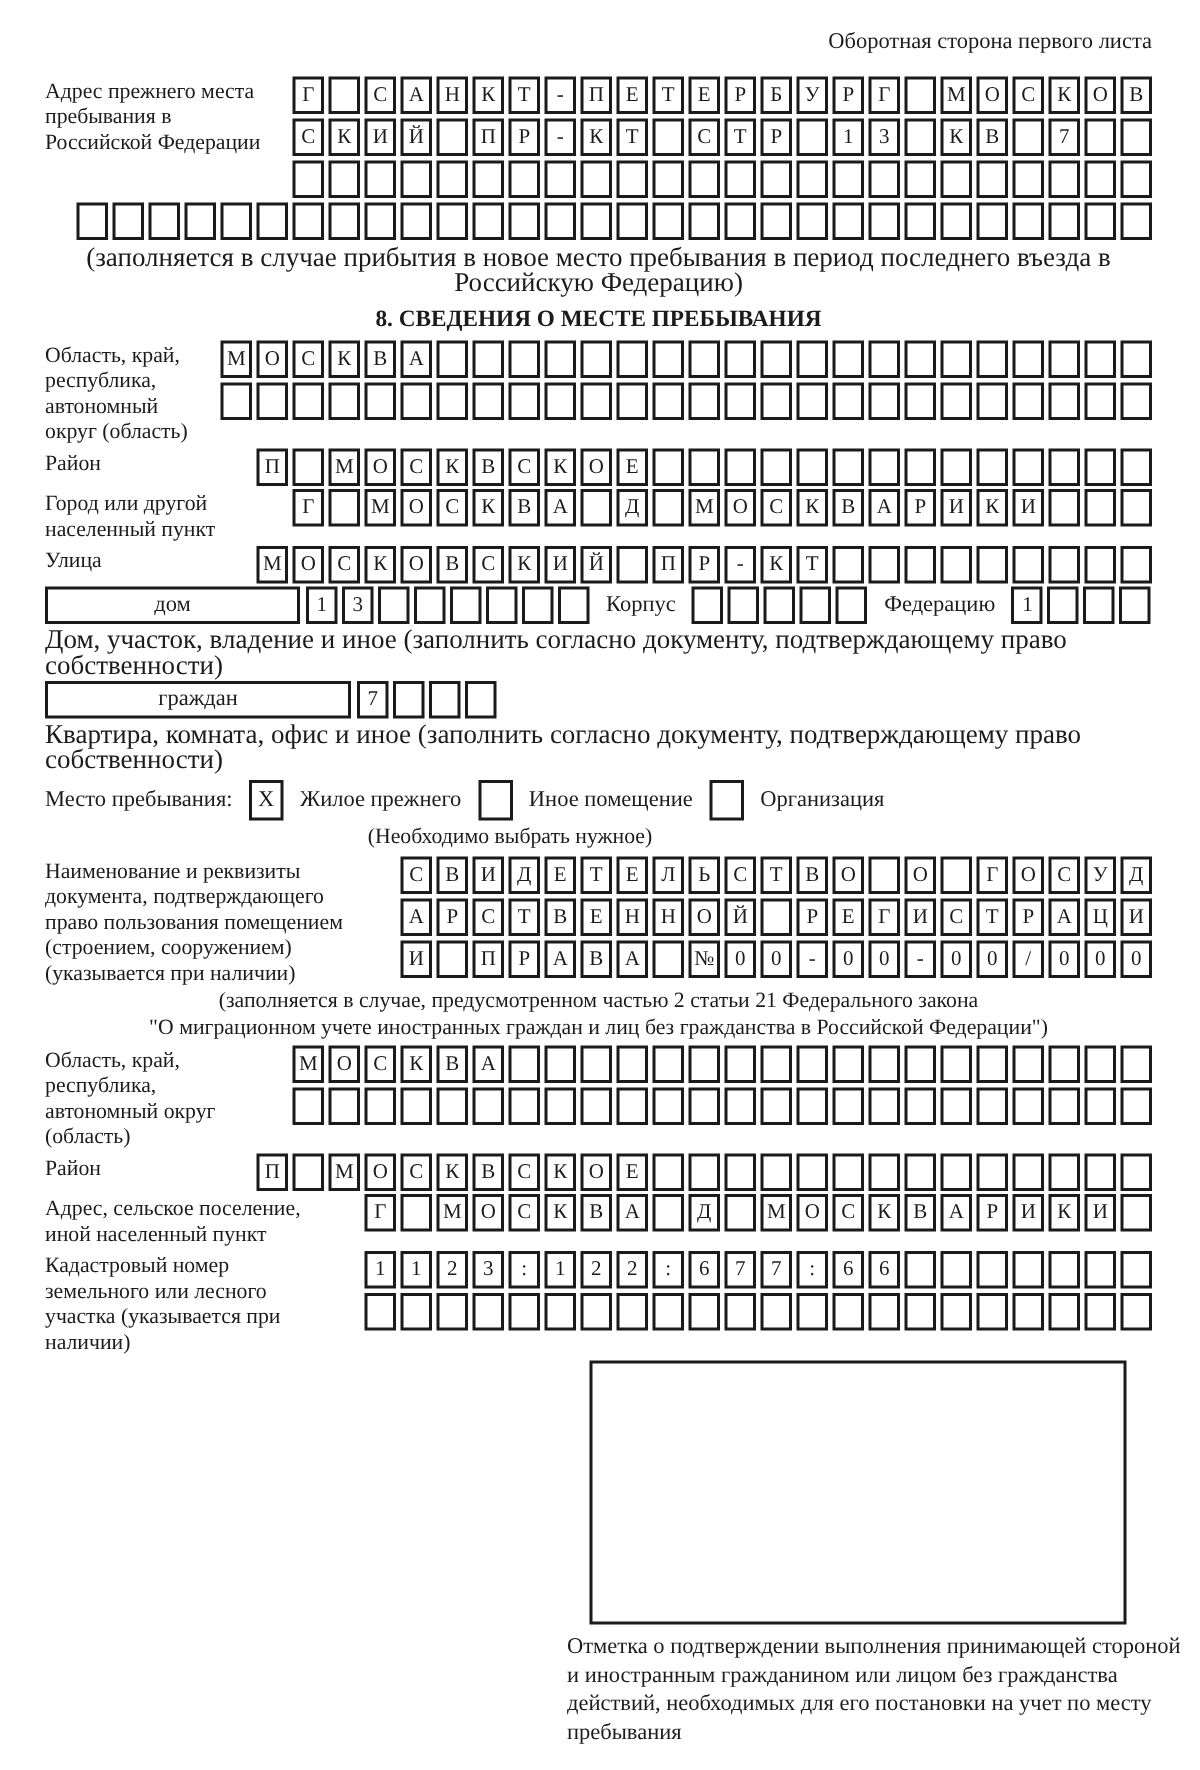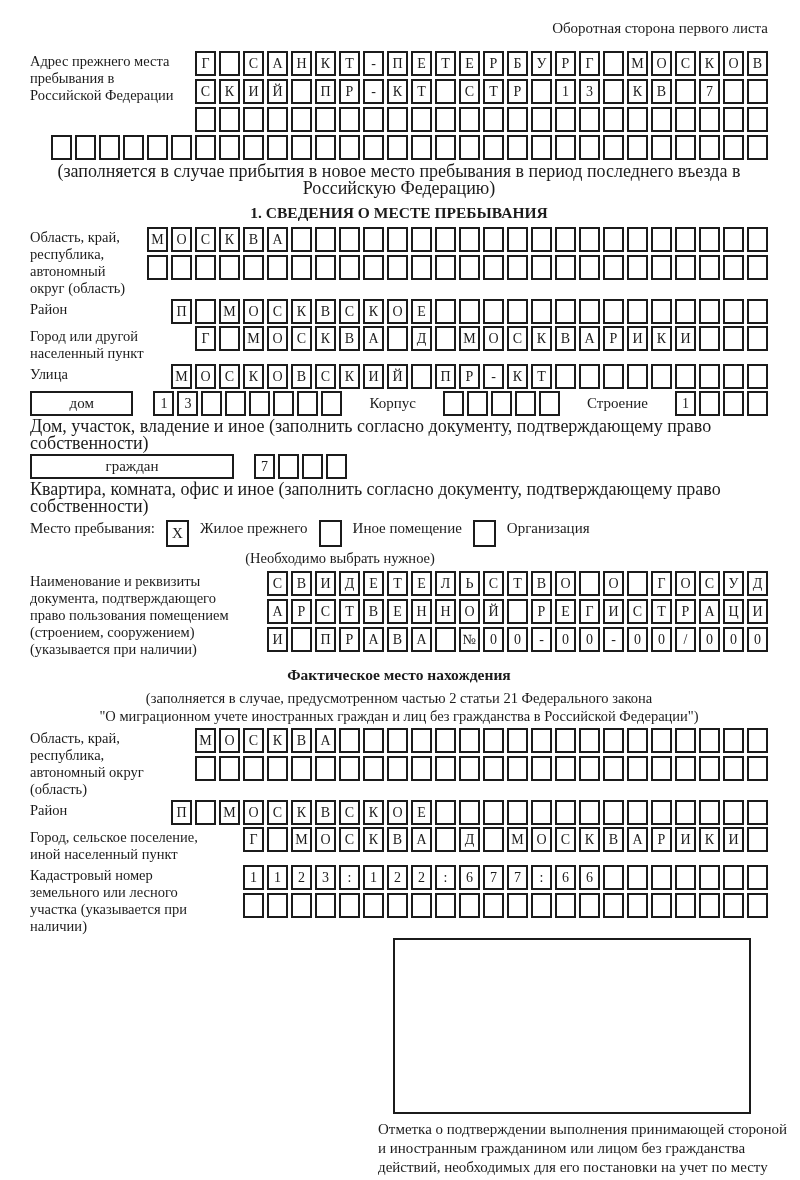"1. СВЕДЕНИЯ О МЕСТЕ ПРЕБЫВАНИЯ" div.sec-title { text: 1 -> 8 }
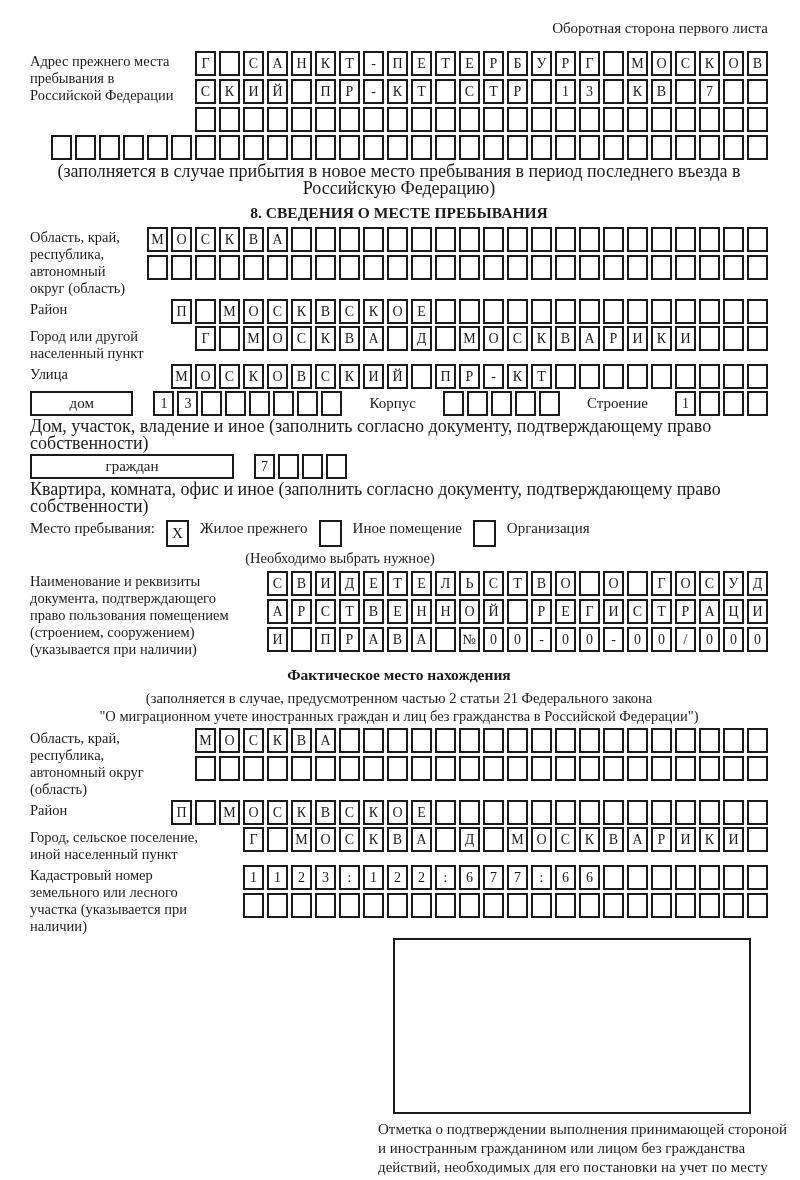"дом" .house-line { gap: 20px -> 4px }
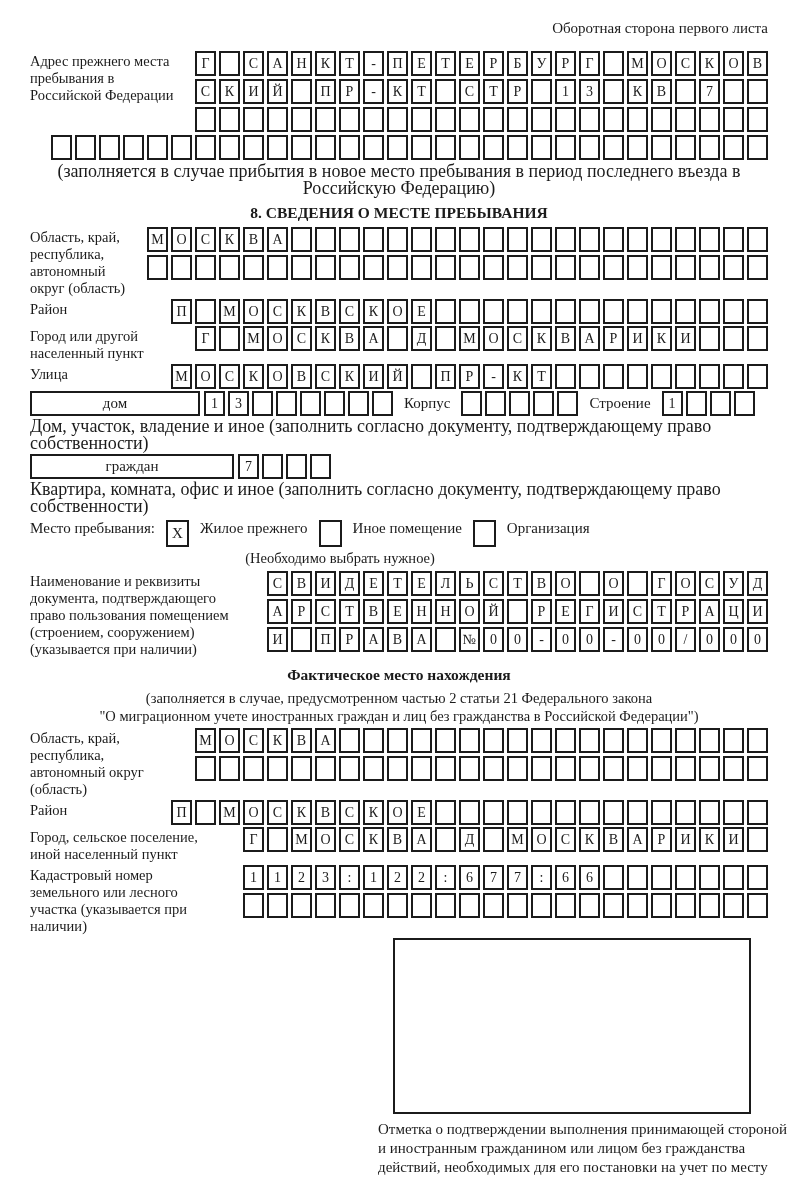"Строение" span.mid-label { text: Строение -> Федерацию }
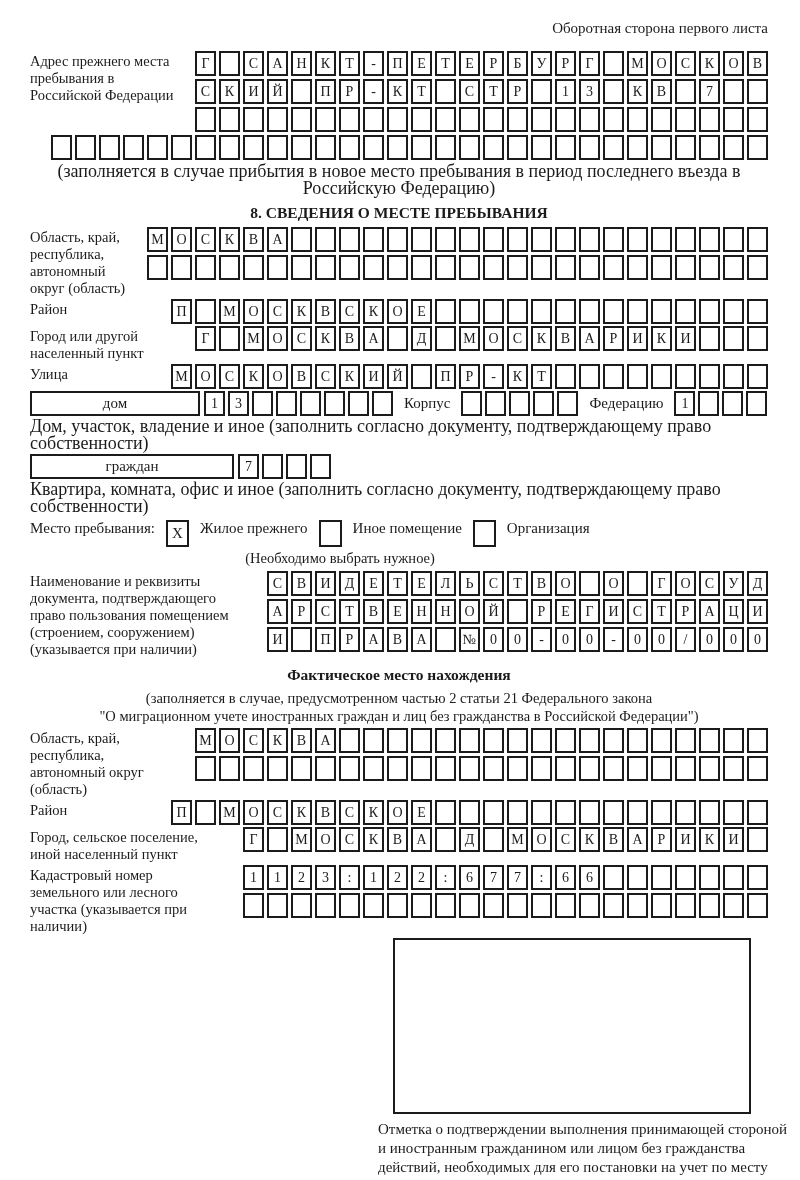"Место пребывания:" .stay-line { align-items: flex-start -> center }
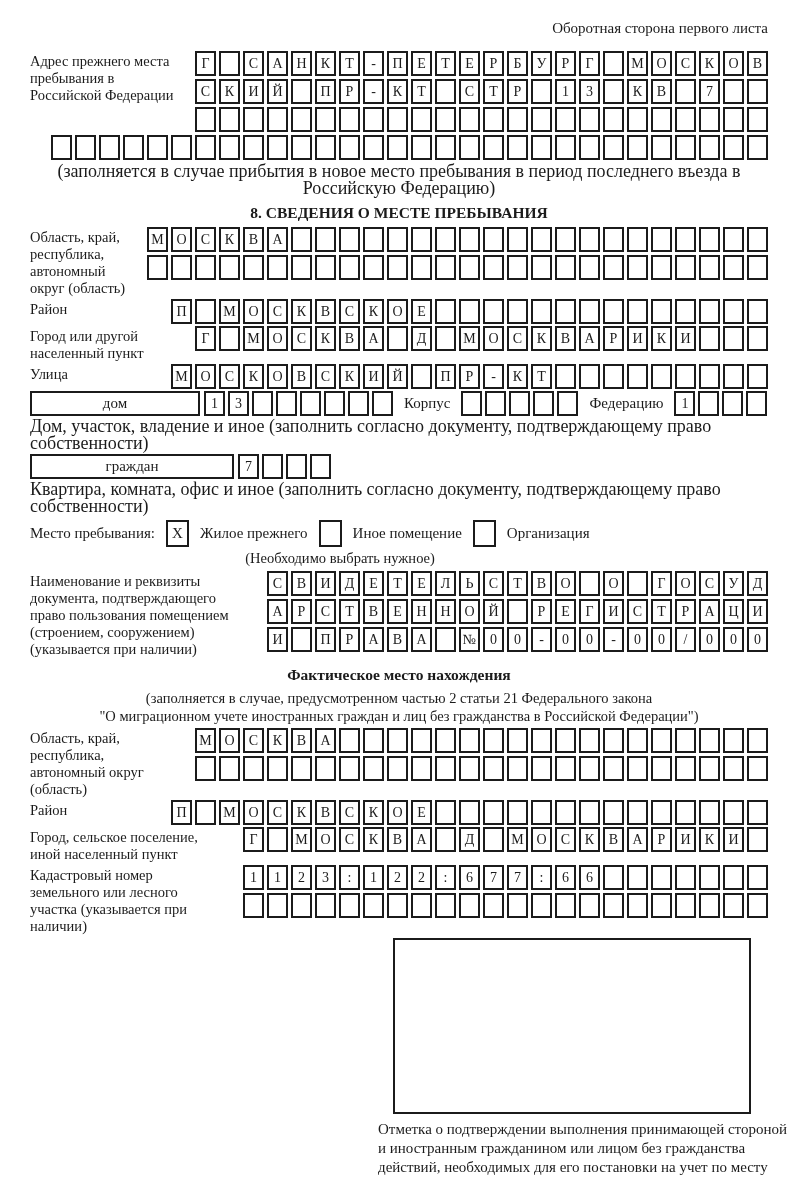"Фактическое место нахождения" div.fm-title { html: <div>Фактическое место нахождения</div> -> none }
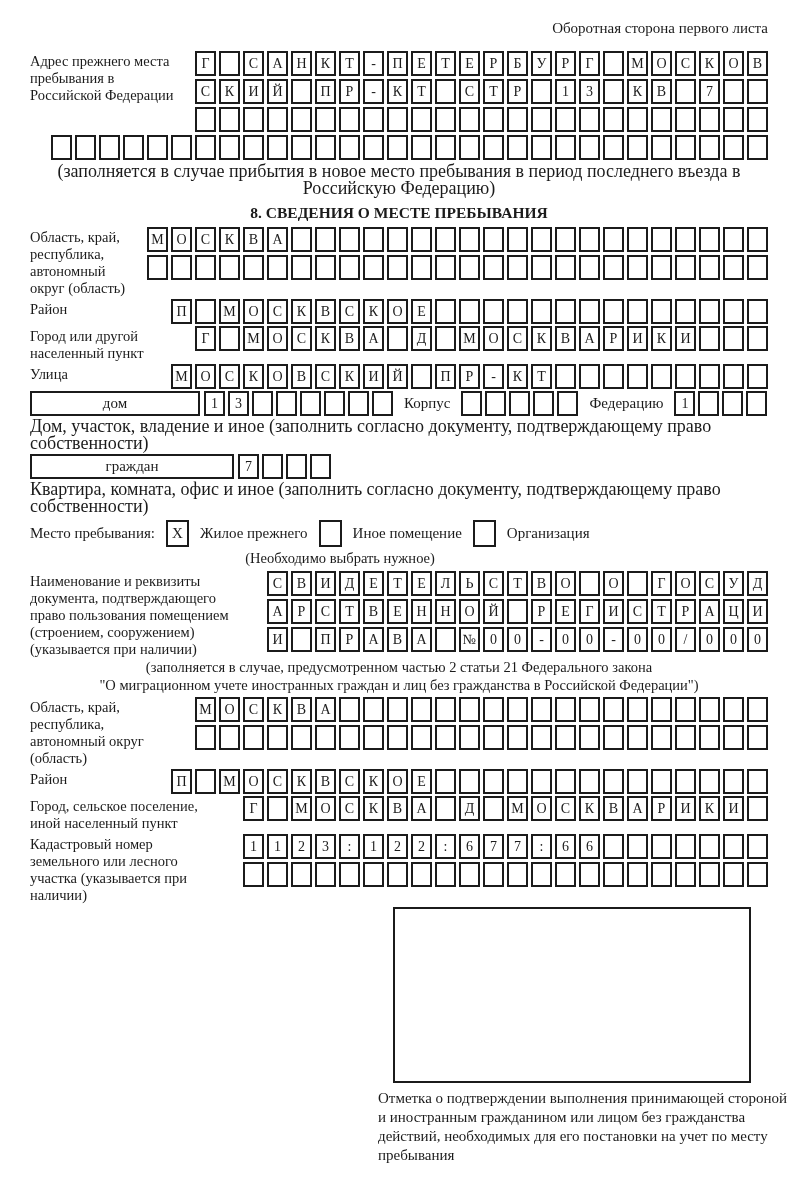"Город, сельское поселение, иной" div.lbl { text: Город -> Адрес }
